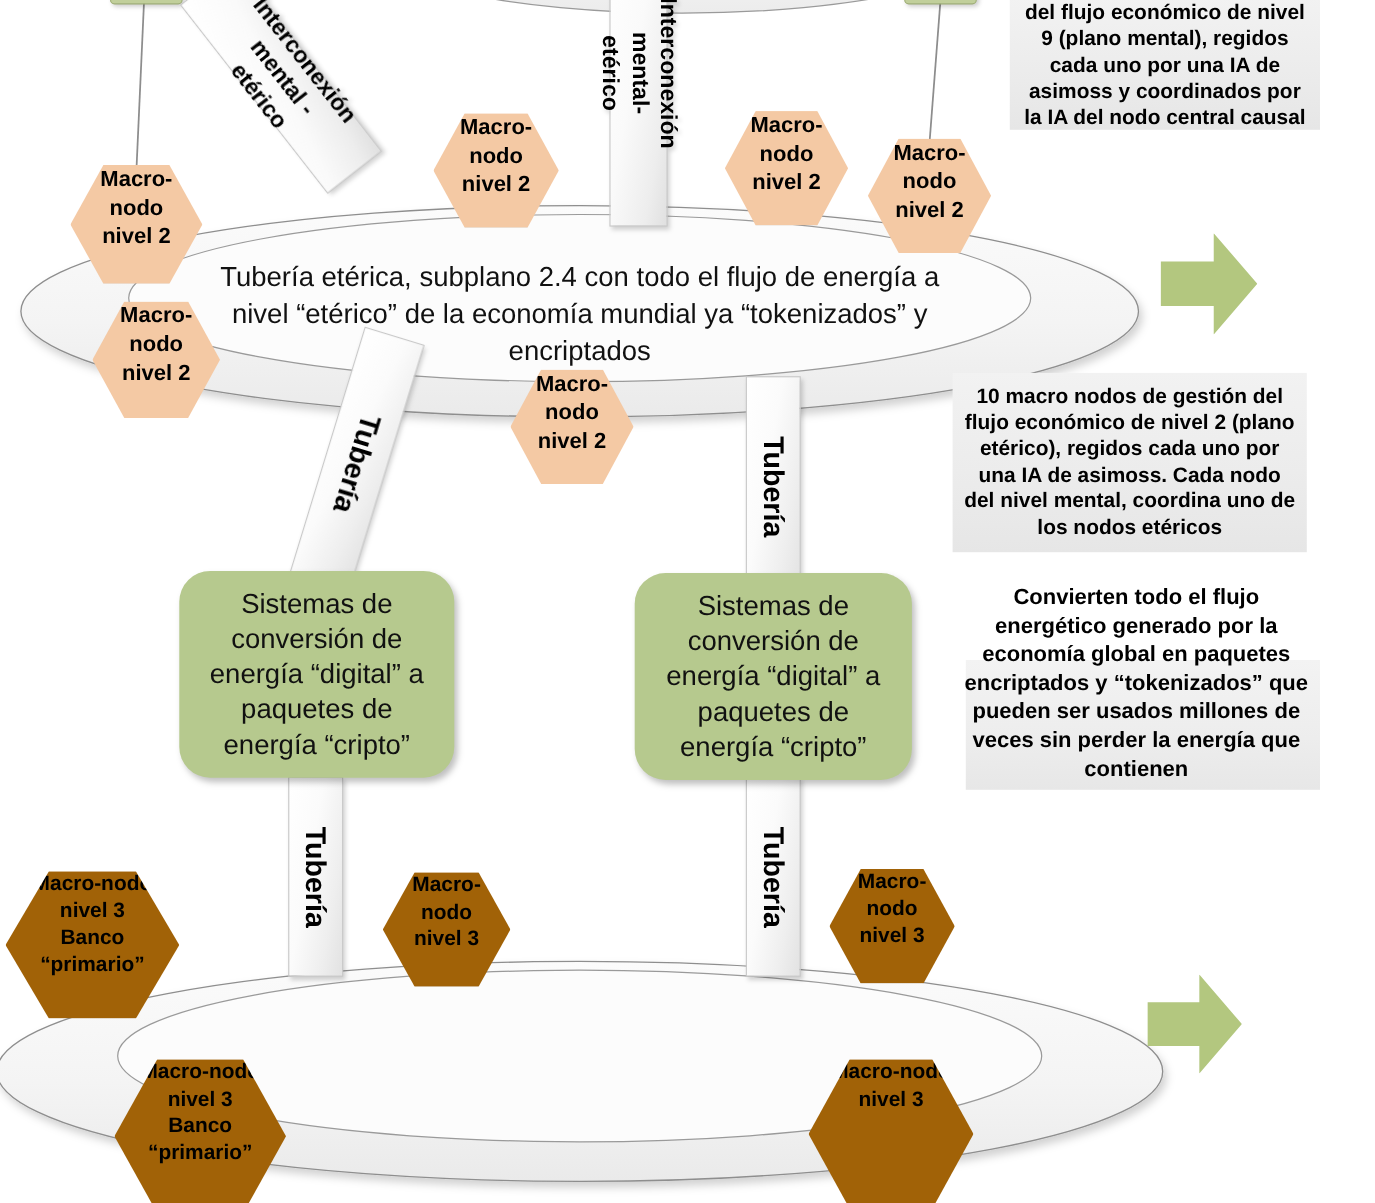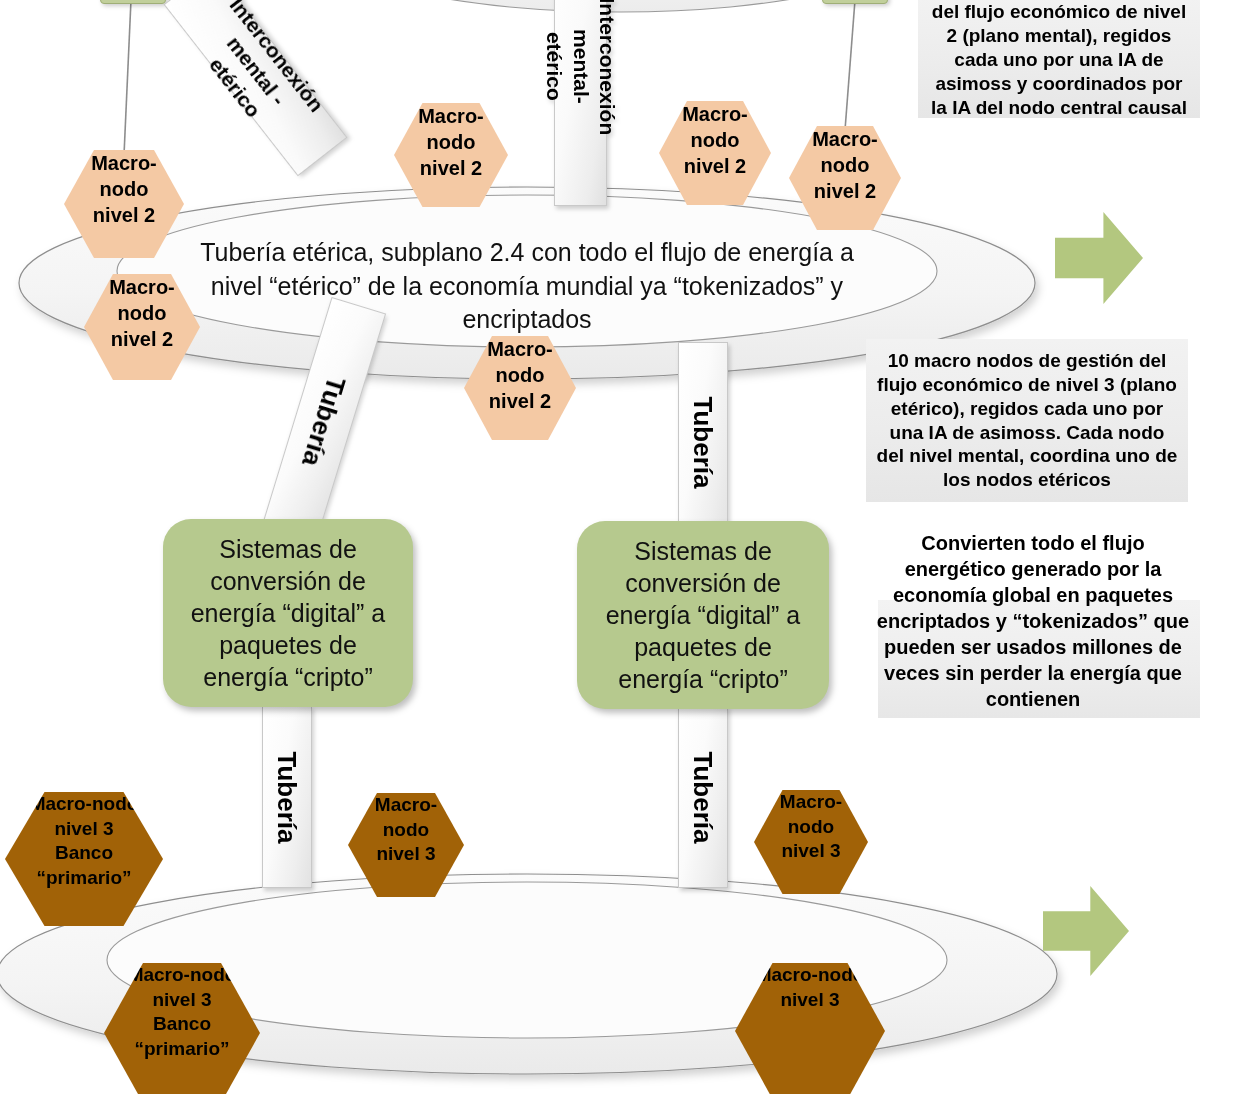"del flujo económico de nivel" span { text: 2 -> 9 }
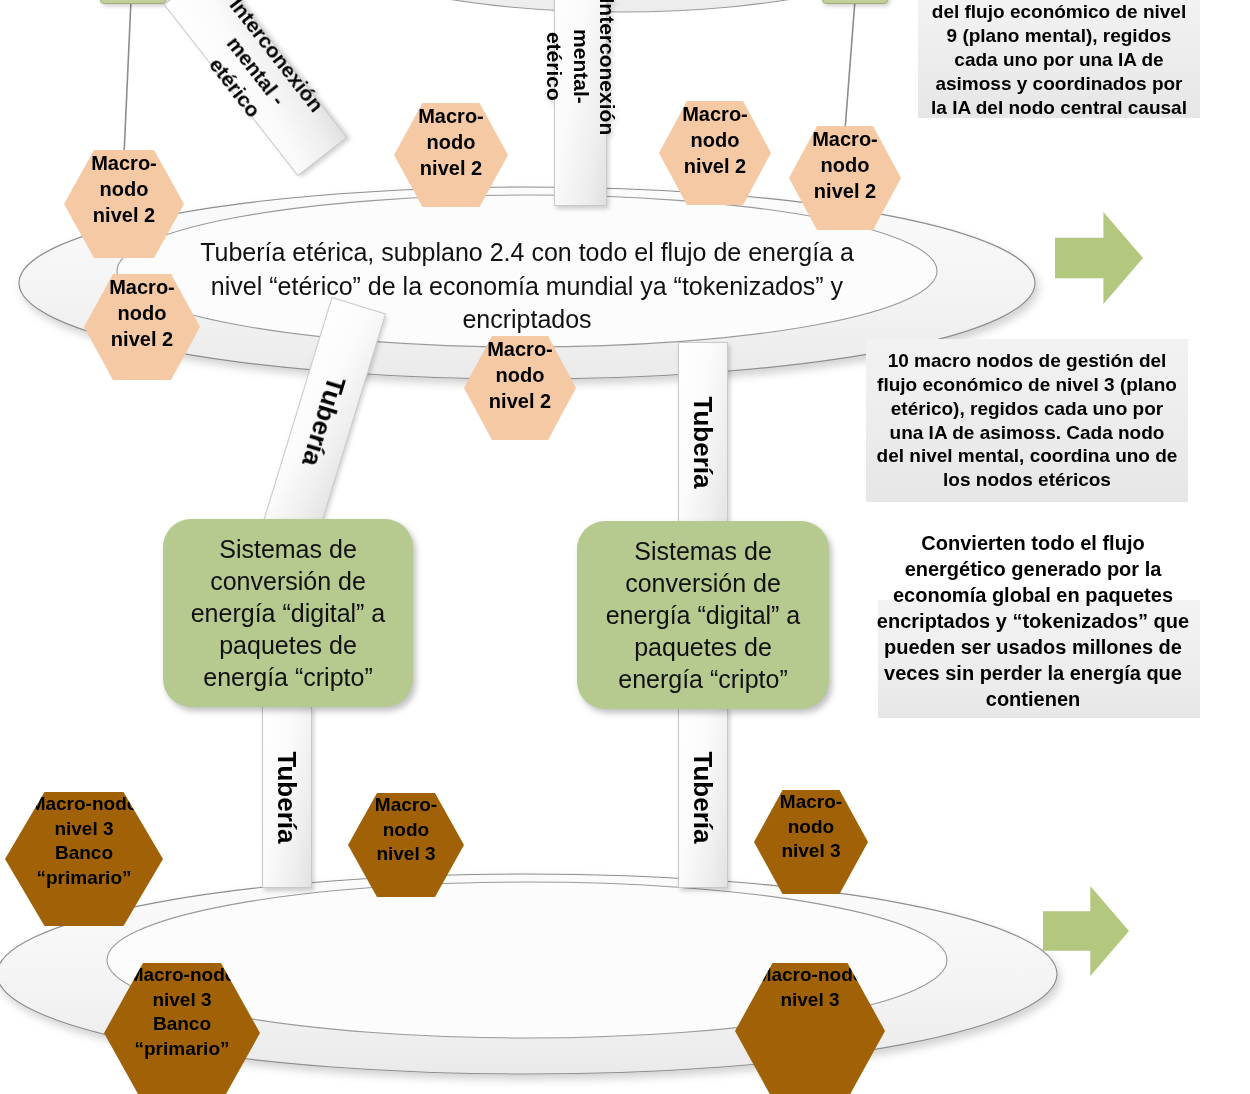"10 macro nodos de gestión" span { text: 3 -> 2 }
